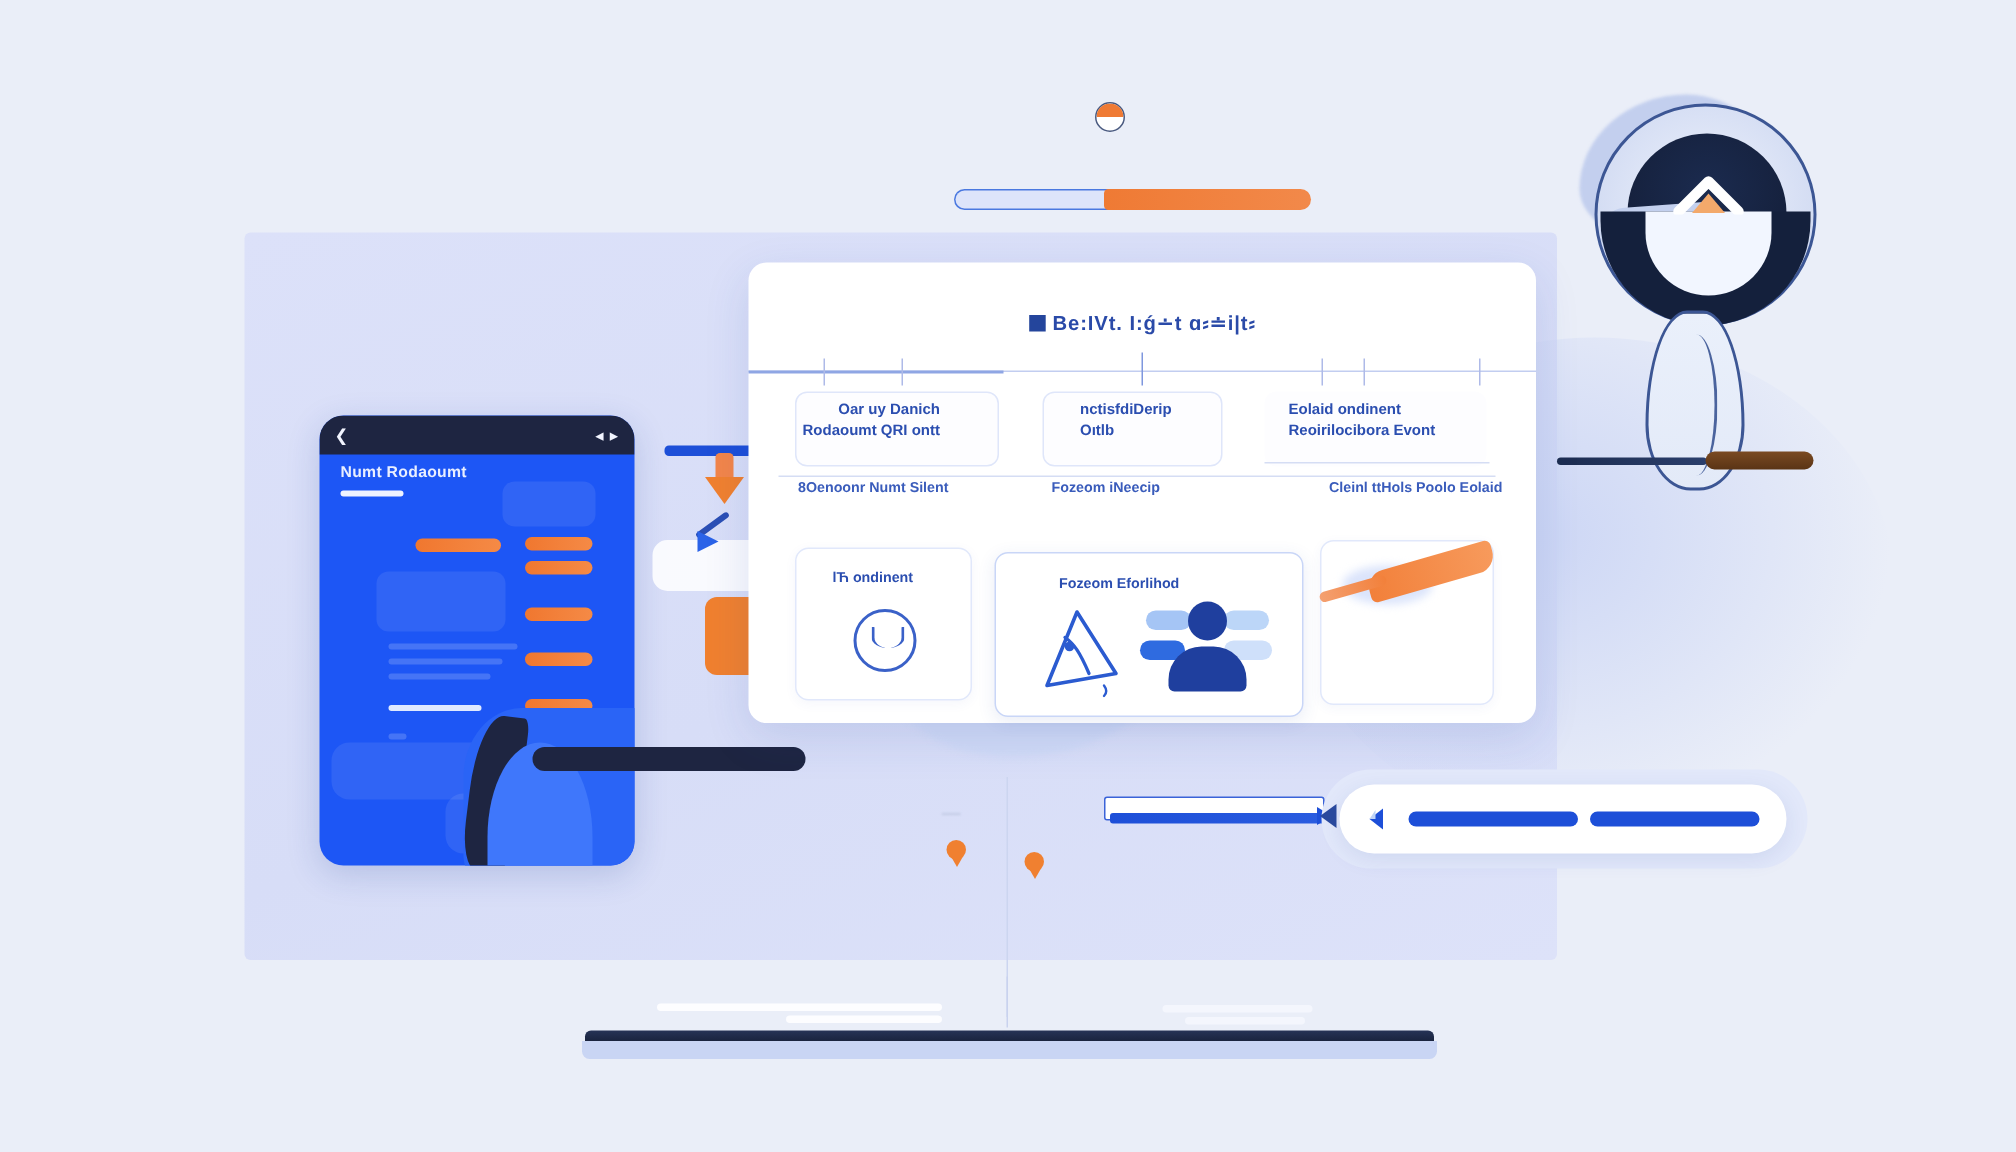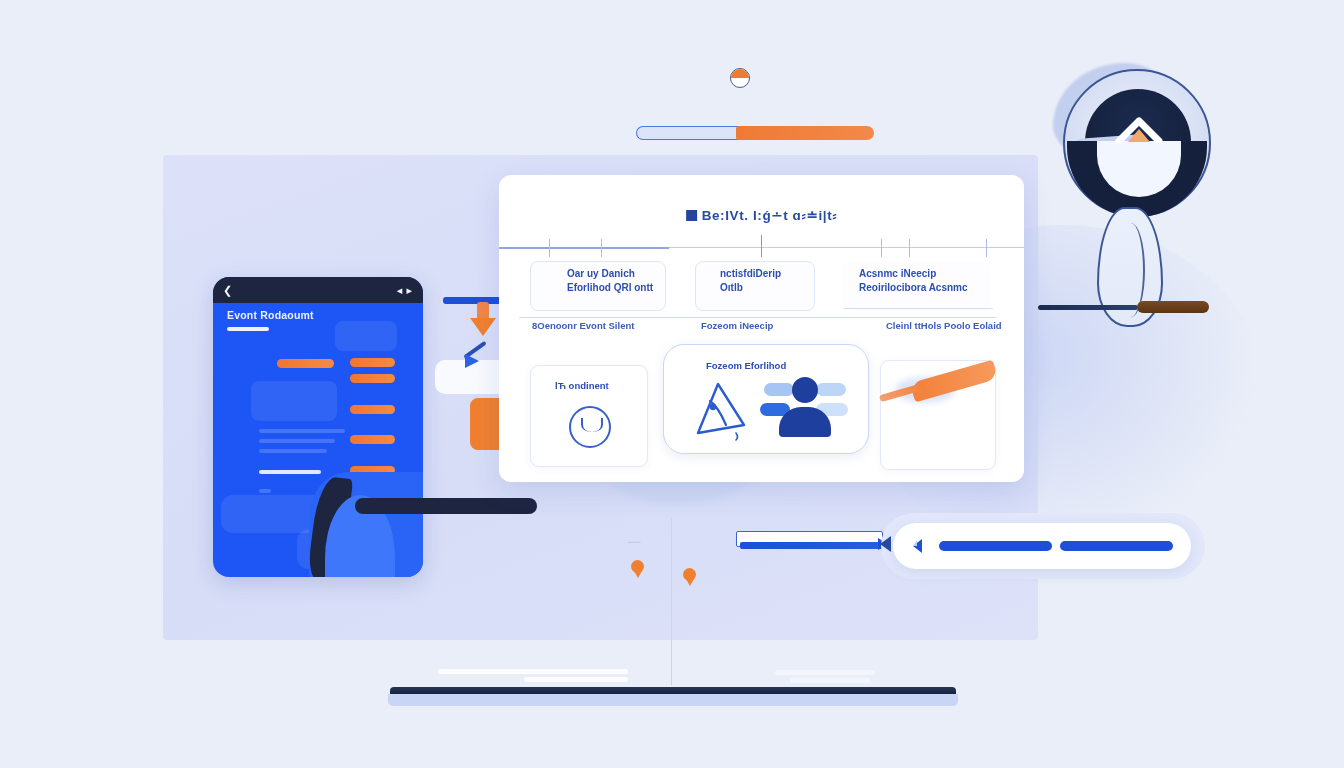"Oar uy Danich" div.col { left: 68px -> 36px; text-align: none -> right }
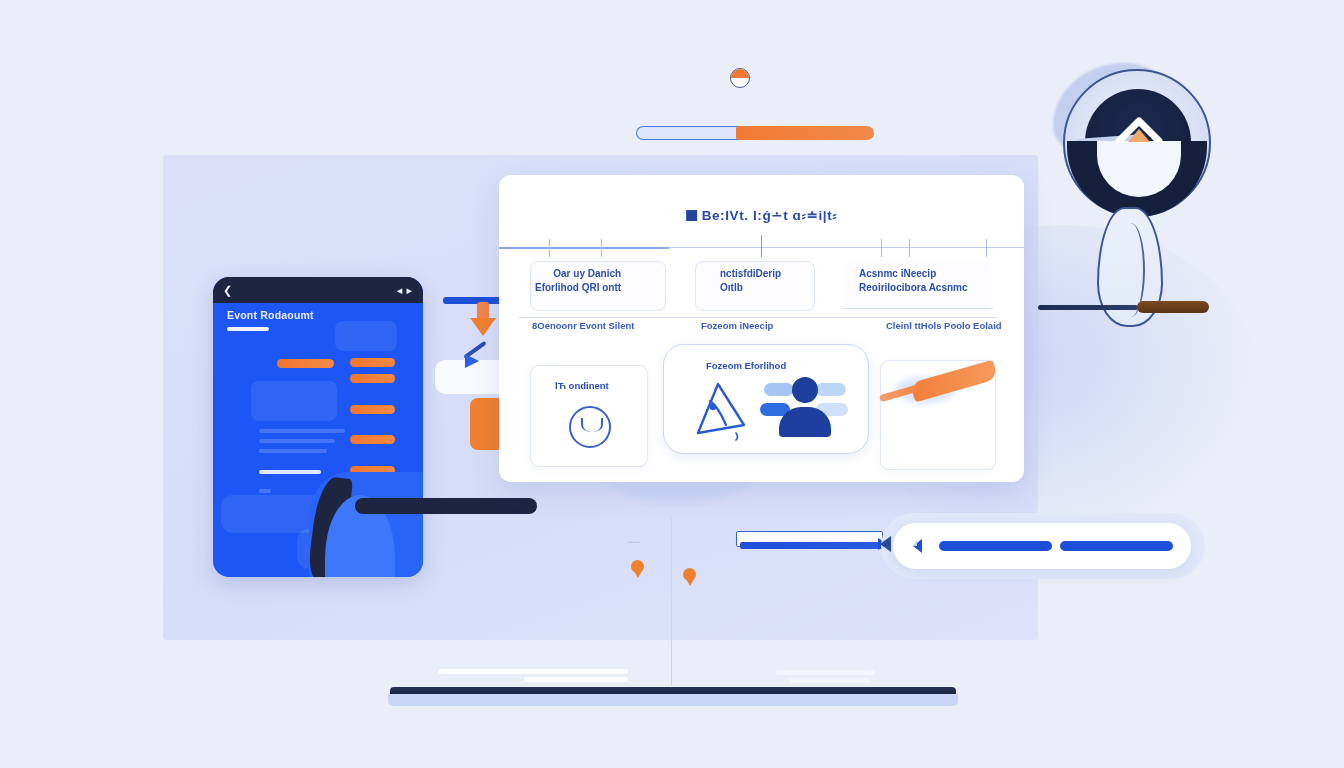"Acsnmc iNeecip" div.lbl { text: Acsnmc iNeecip -> Eolaid ondinent }
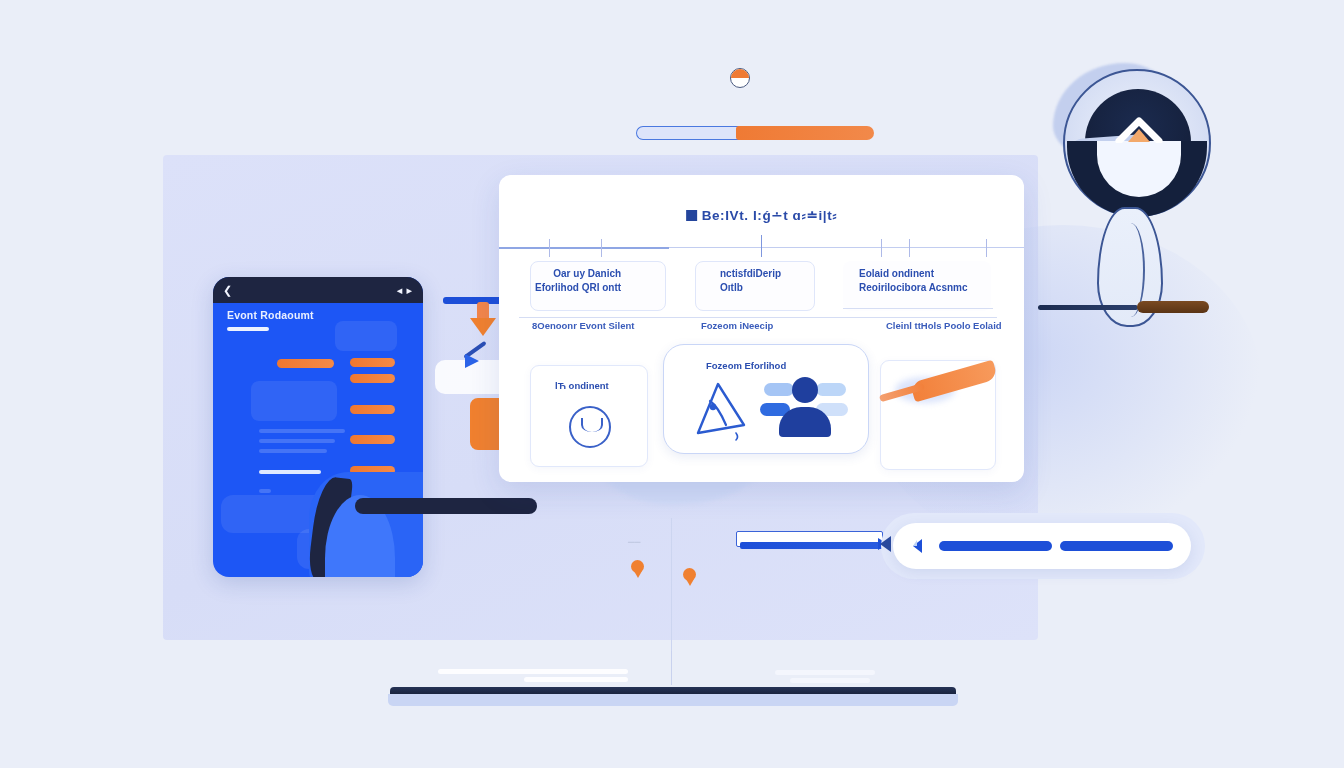"Eforlihod QRI ontt" div.lbl { text: Eforlihod -> Rodaoumt }
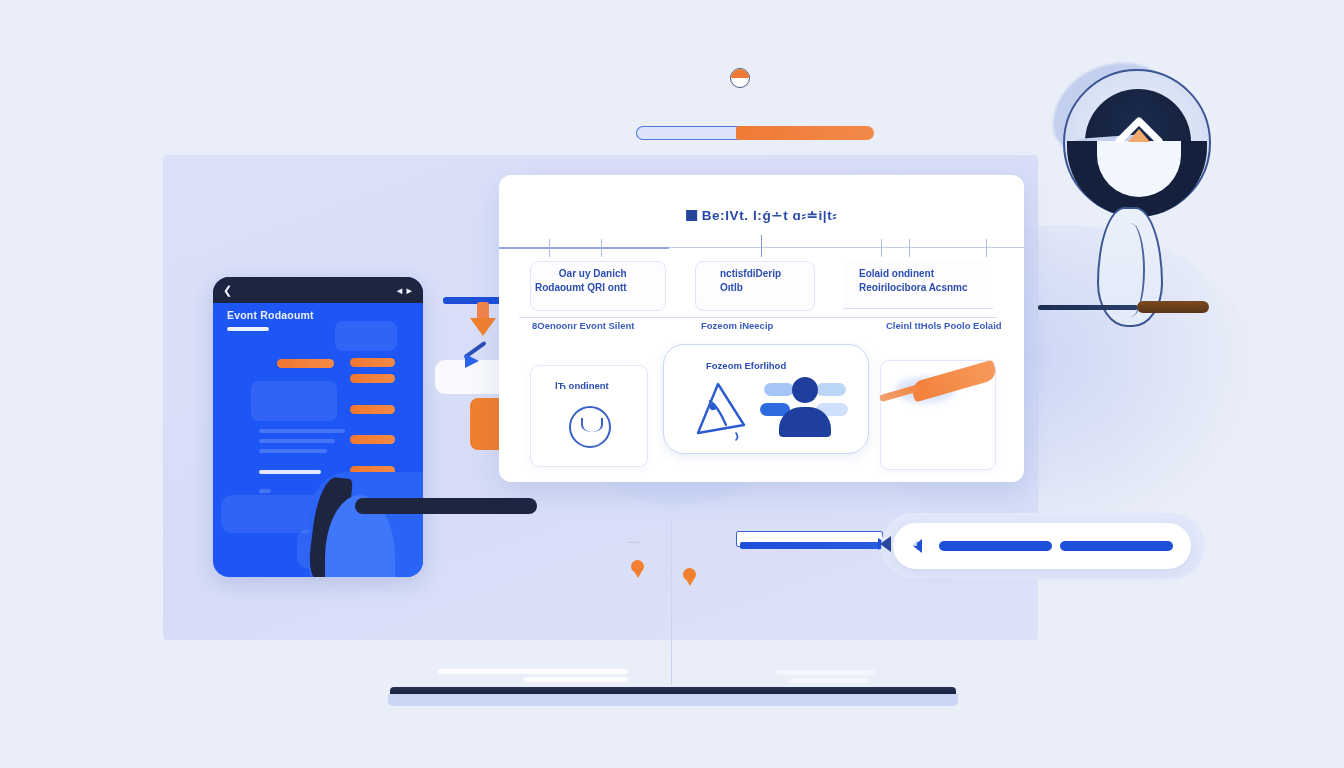"Reoirilocibora Acsnmc" div.lbl { text: Acsnmc -> Evont }
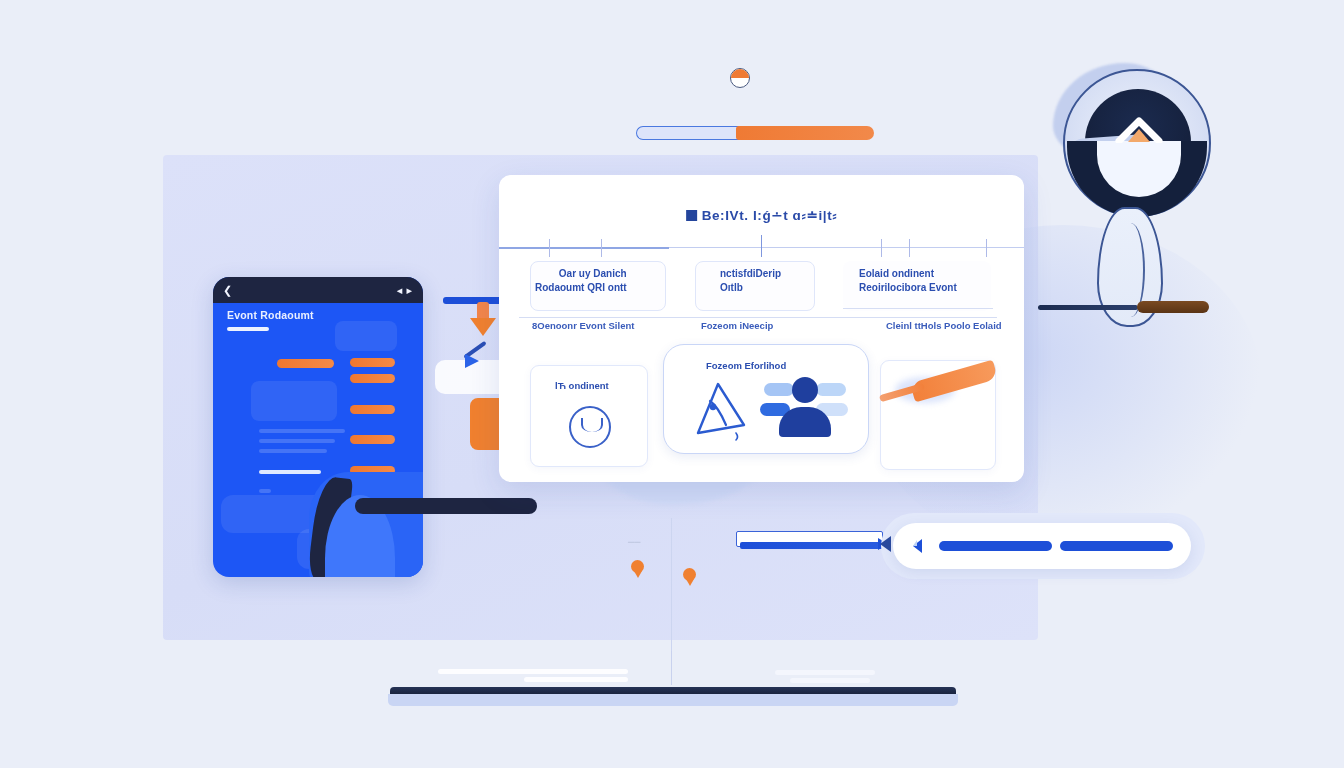"Evont Rodaoumt" div.phone-title { text: Evont -> Numt }
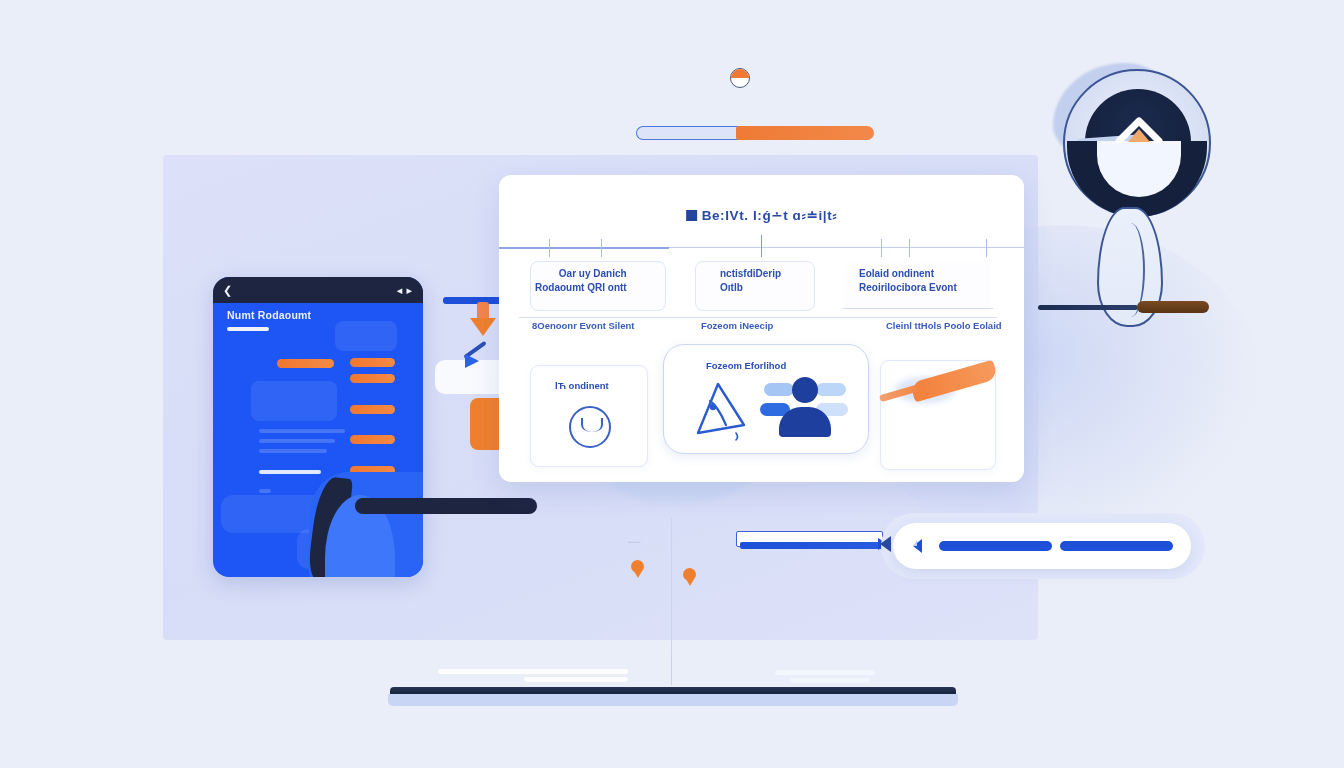"8Oenoonr Evont Silent" div.sub-lbl { text: Evont -> Numt }
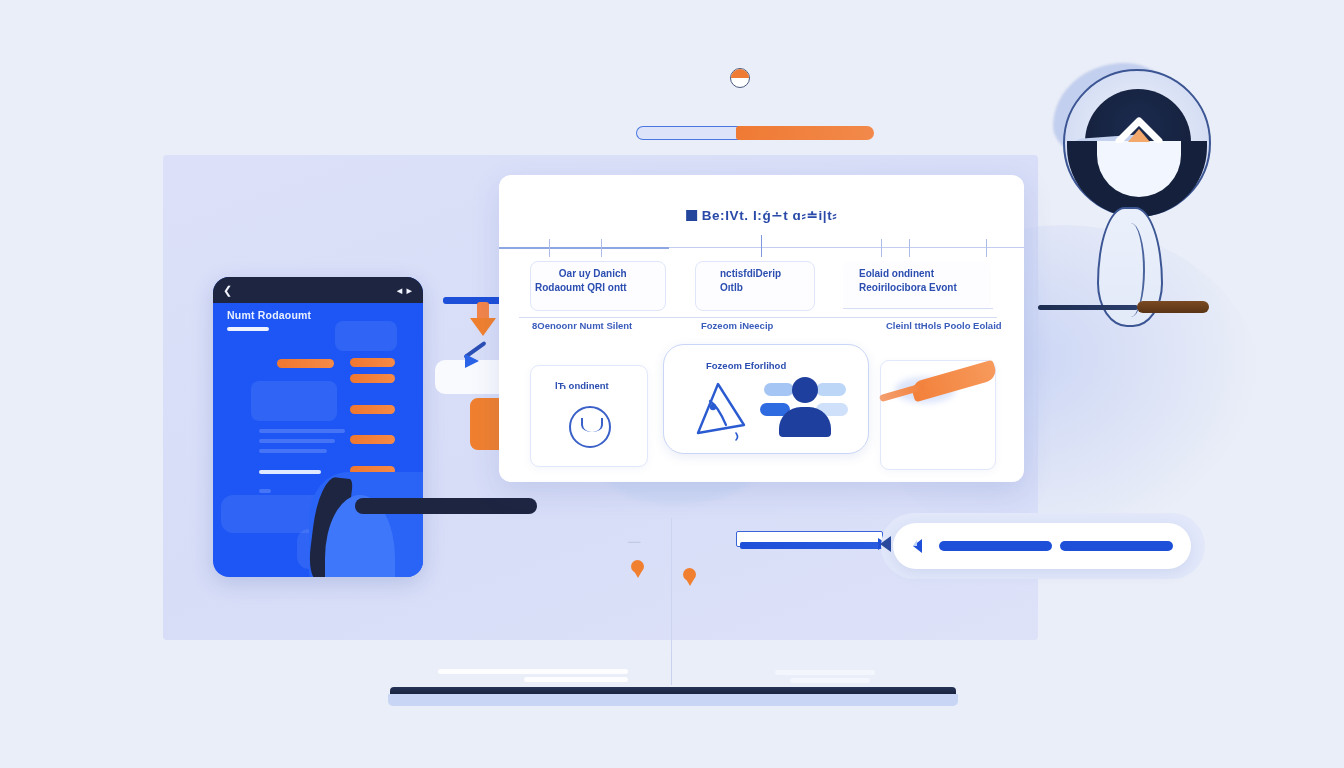"Fozeom Eforlihod" div.mini { border-radius: 21px -> none; top: 169px -> 193px }
